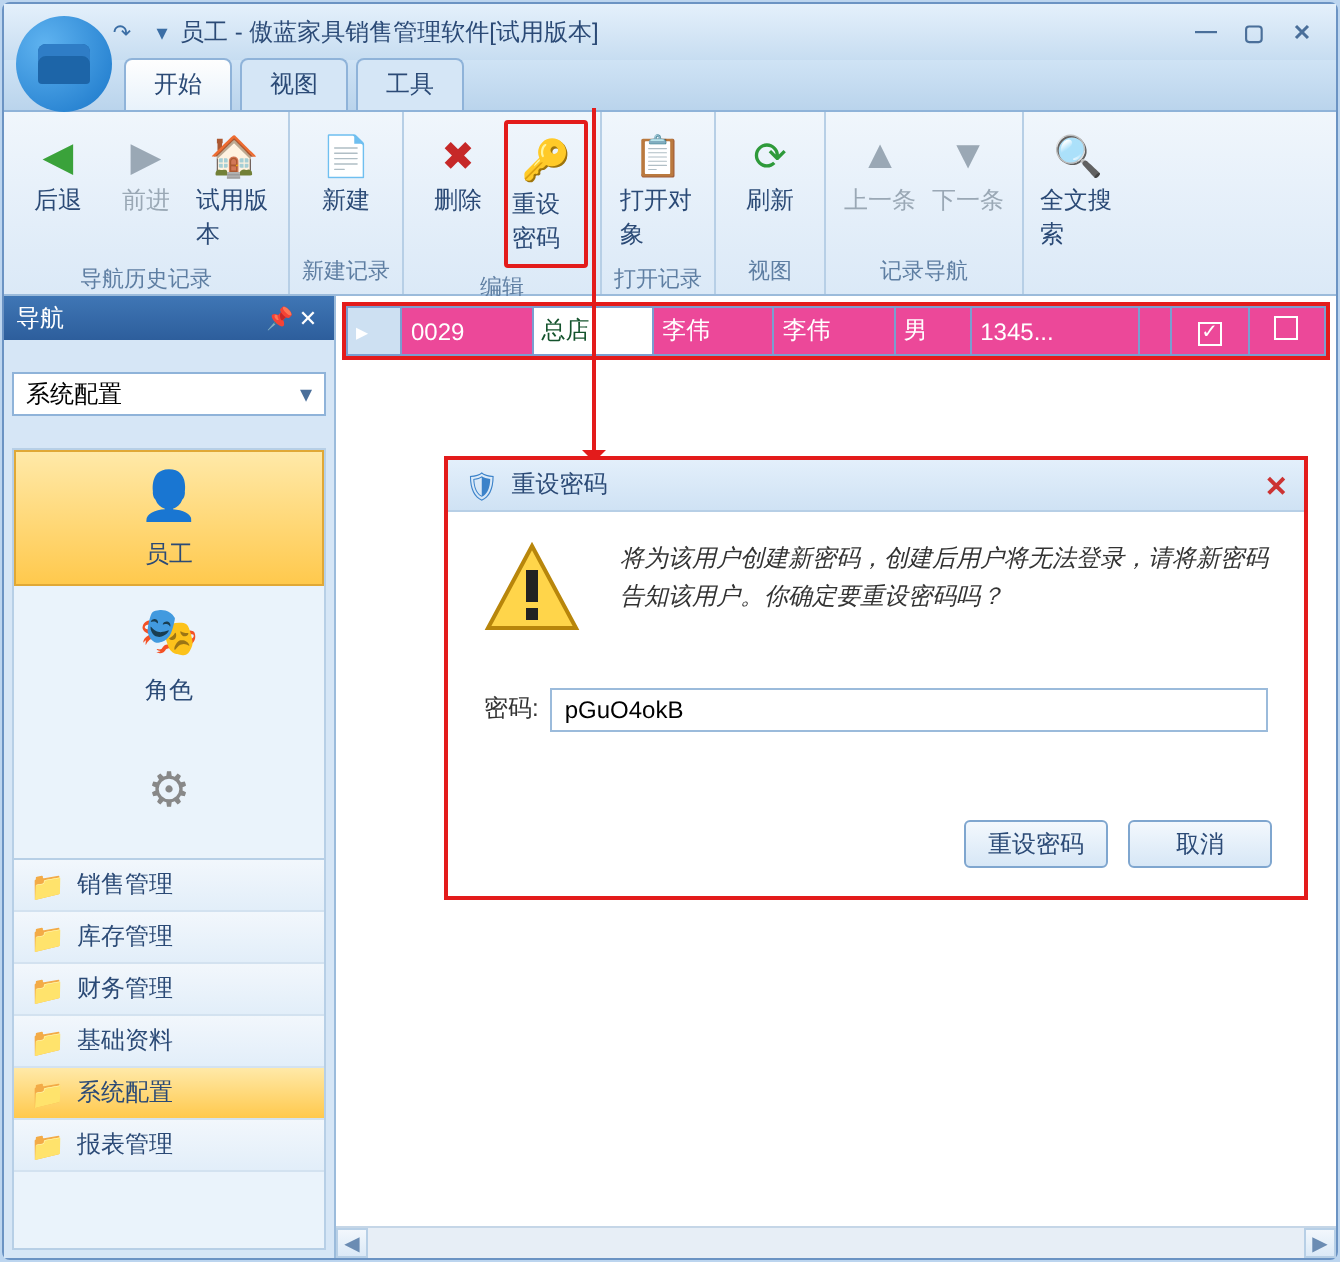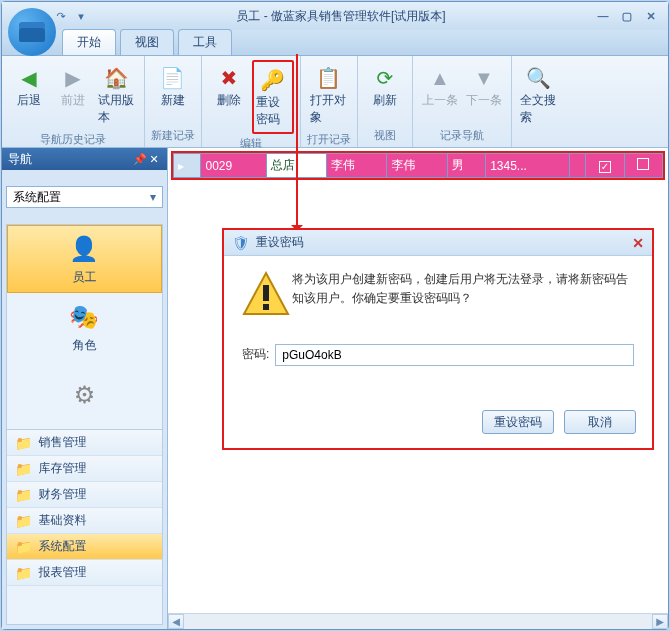"员工 - 傲蓝家具销售管理软件[试用版本]" .titlebar .title { text-align: center -> left }
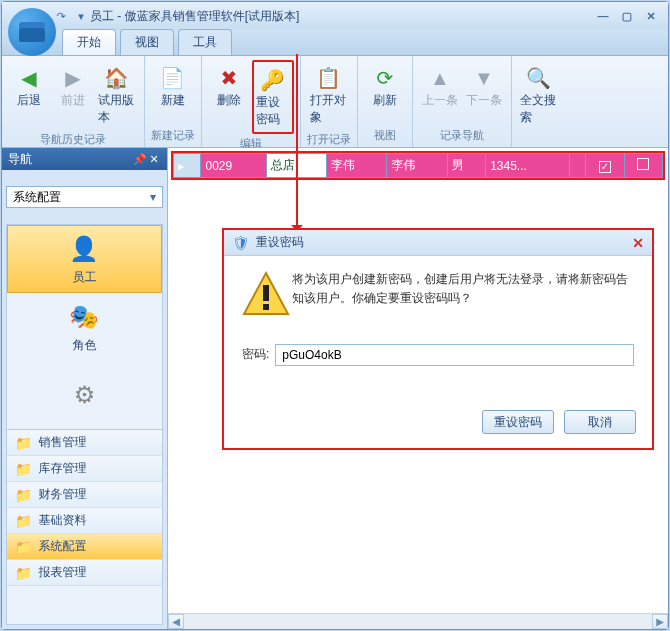"将为该用户创建新密码，创建后用户将无法登录，请将新密码告知该用户。你确定要重设密" .dlgmsg { font-style: none -> italic; gap: 2px -> 20px }
